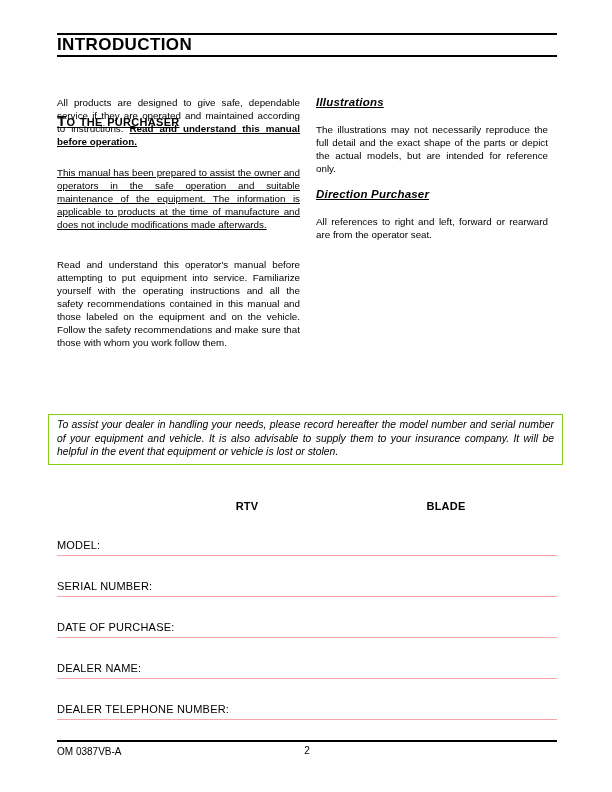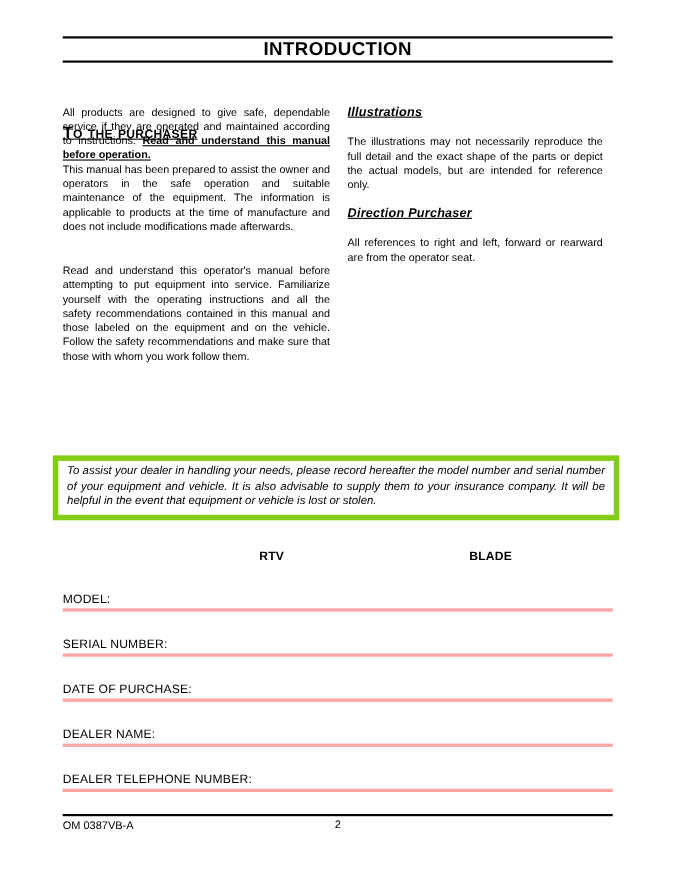"INTRODUCTION" .page-title { text-align: center -> none }
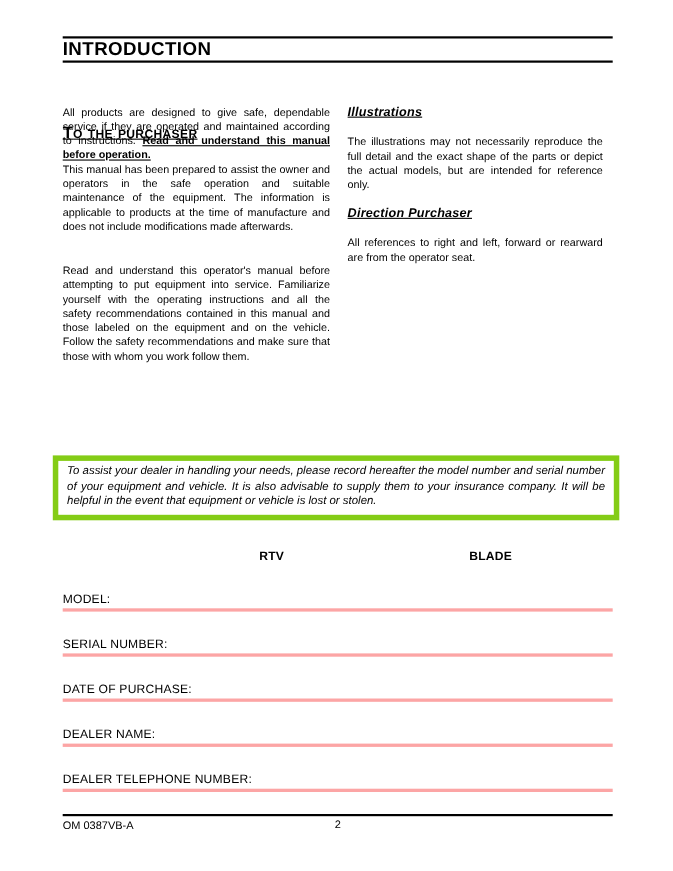"This manual has been prepared" .p-gap-small { margin-top: 0 -> 18px; text-decoration: none -> underline }
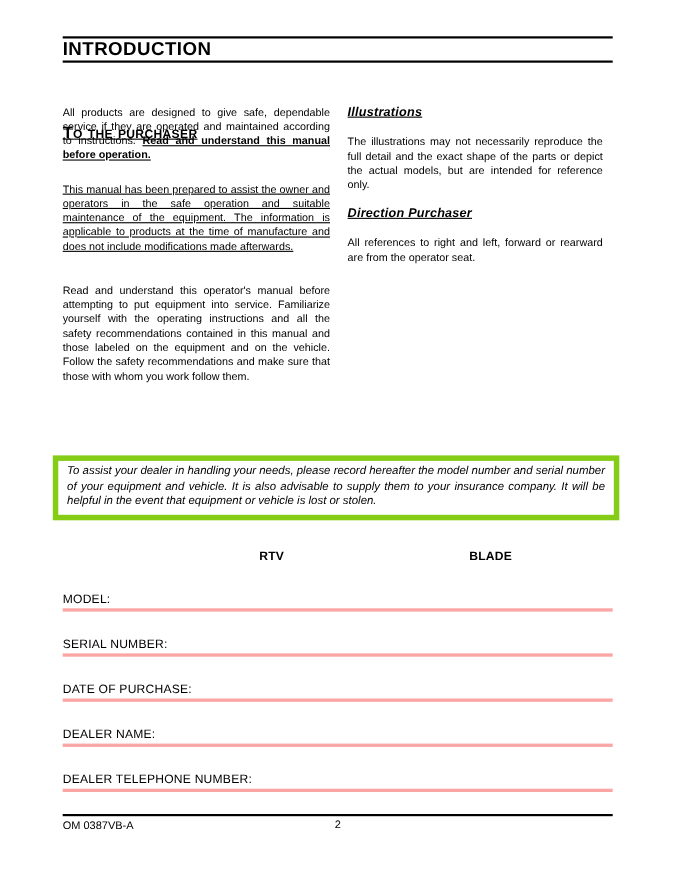"To assist your dealer in" .notice-box { border: 5px solid #84cc16 -> 1px solid #84cc16 }
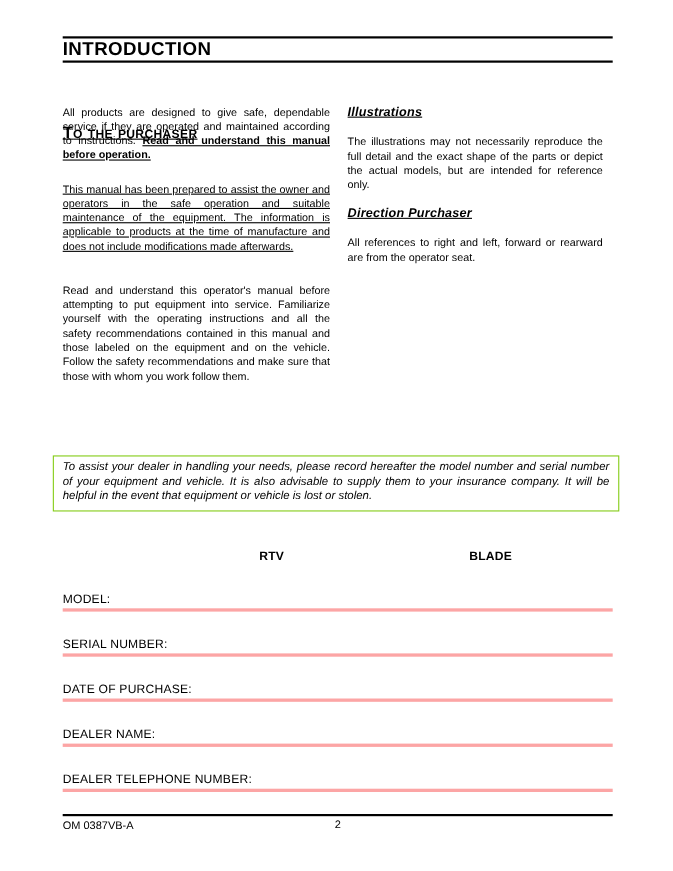"MODEL:" .form-row { border-bottom: 3px solid #fca5a5 -> 1px solid #fca5a5 }
